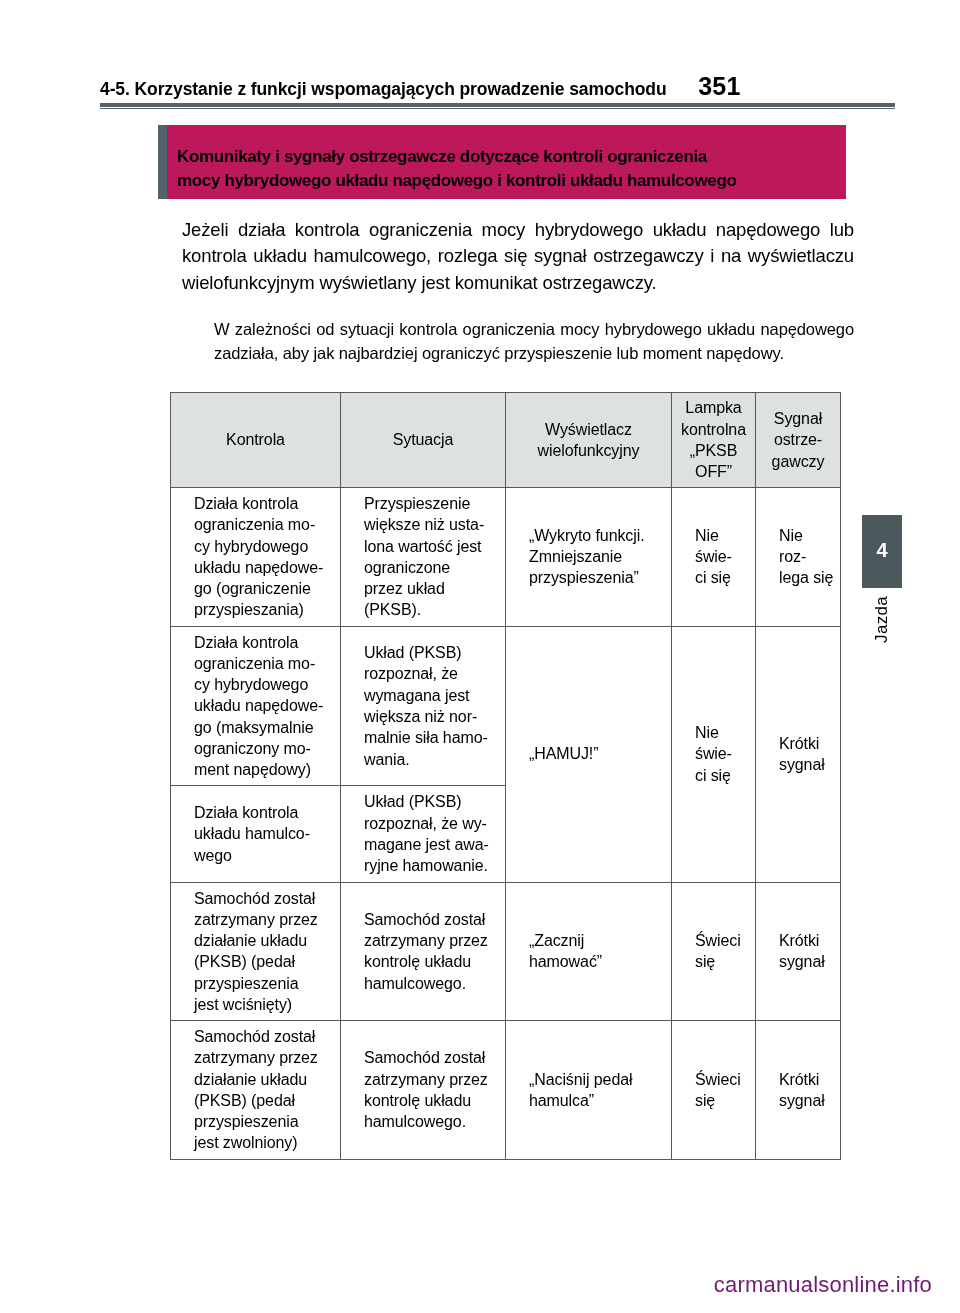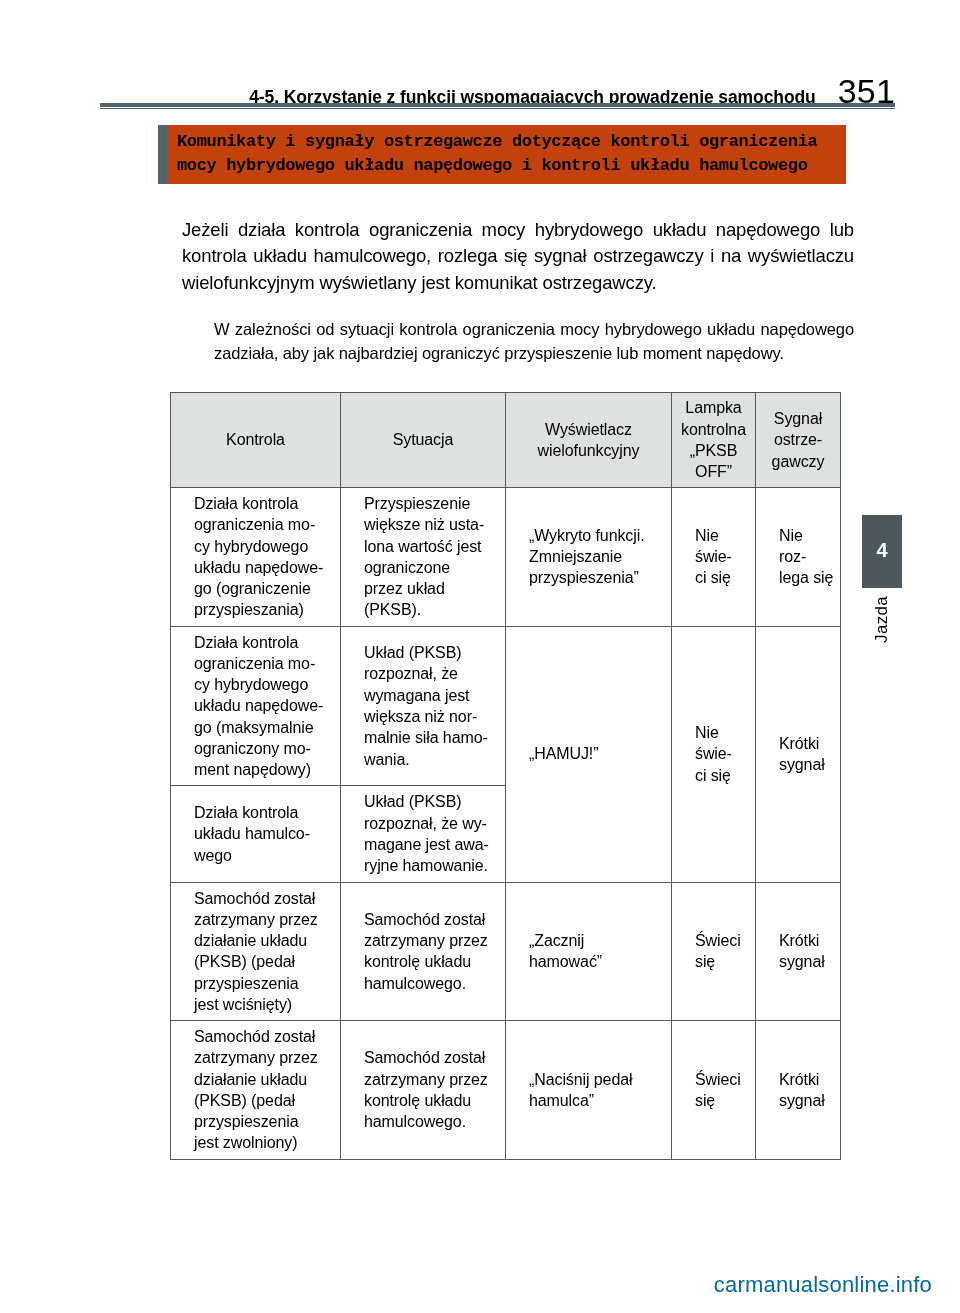"4-5. Korzystanie z funkcji" .page-header { justify-content: flex-end -> flex-start }
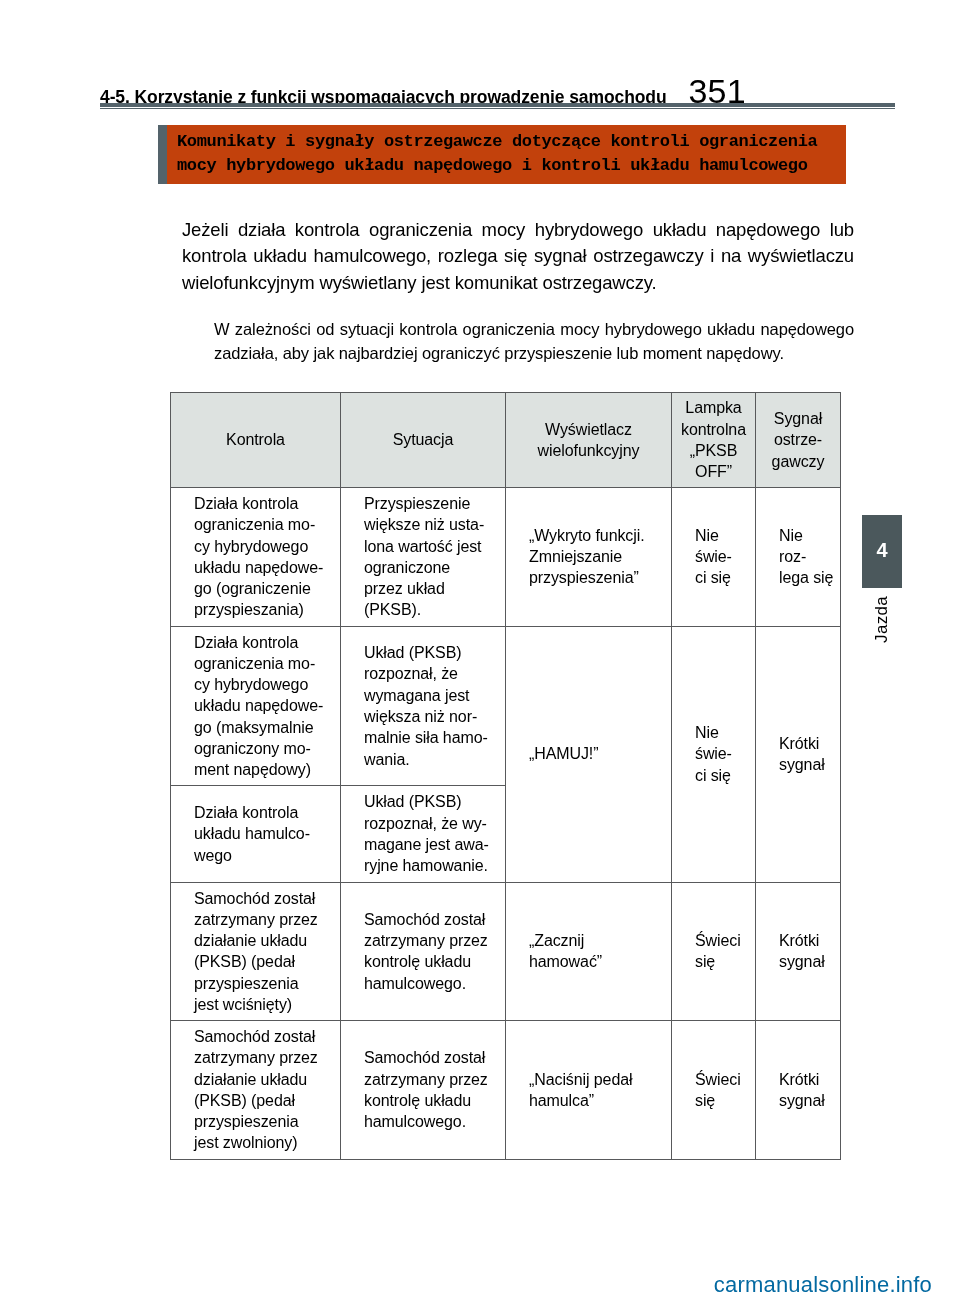"351" .page-number { font-size: 34px -> 25px; font-weight: normal -> bold }
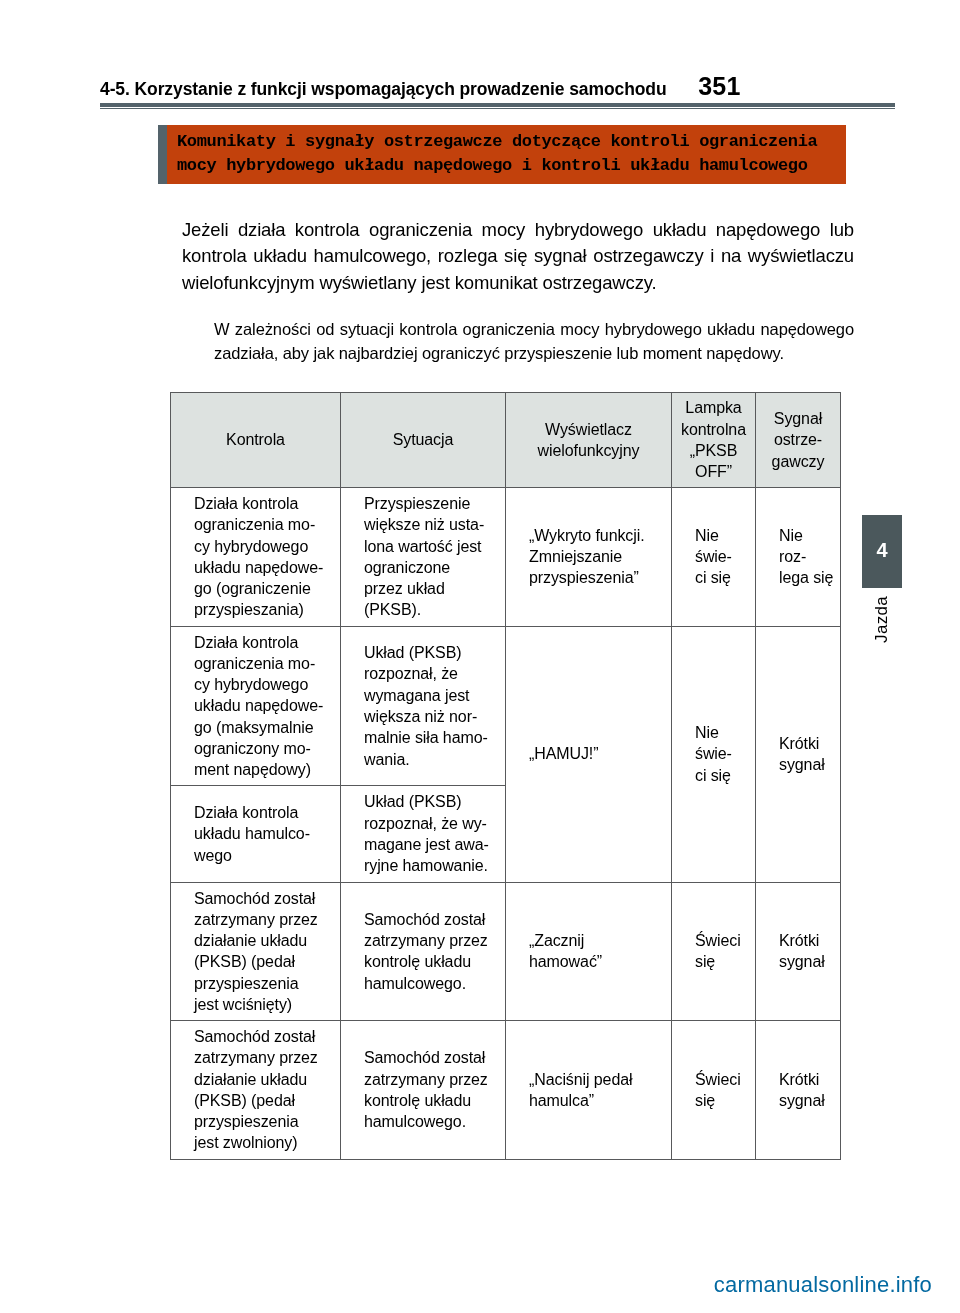"Komunikaty i sygnały ostrzegawcze" .section-heading .band { background: #c2410c -> #be185d; font-family: Liberation Mono, monospace -> none; padding: 5px 10px 6px 10px -> 20px 10px 6px 10px }
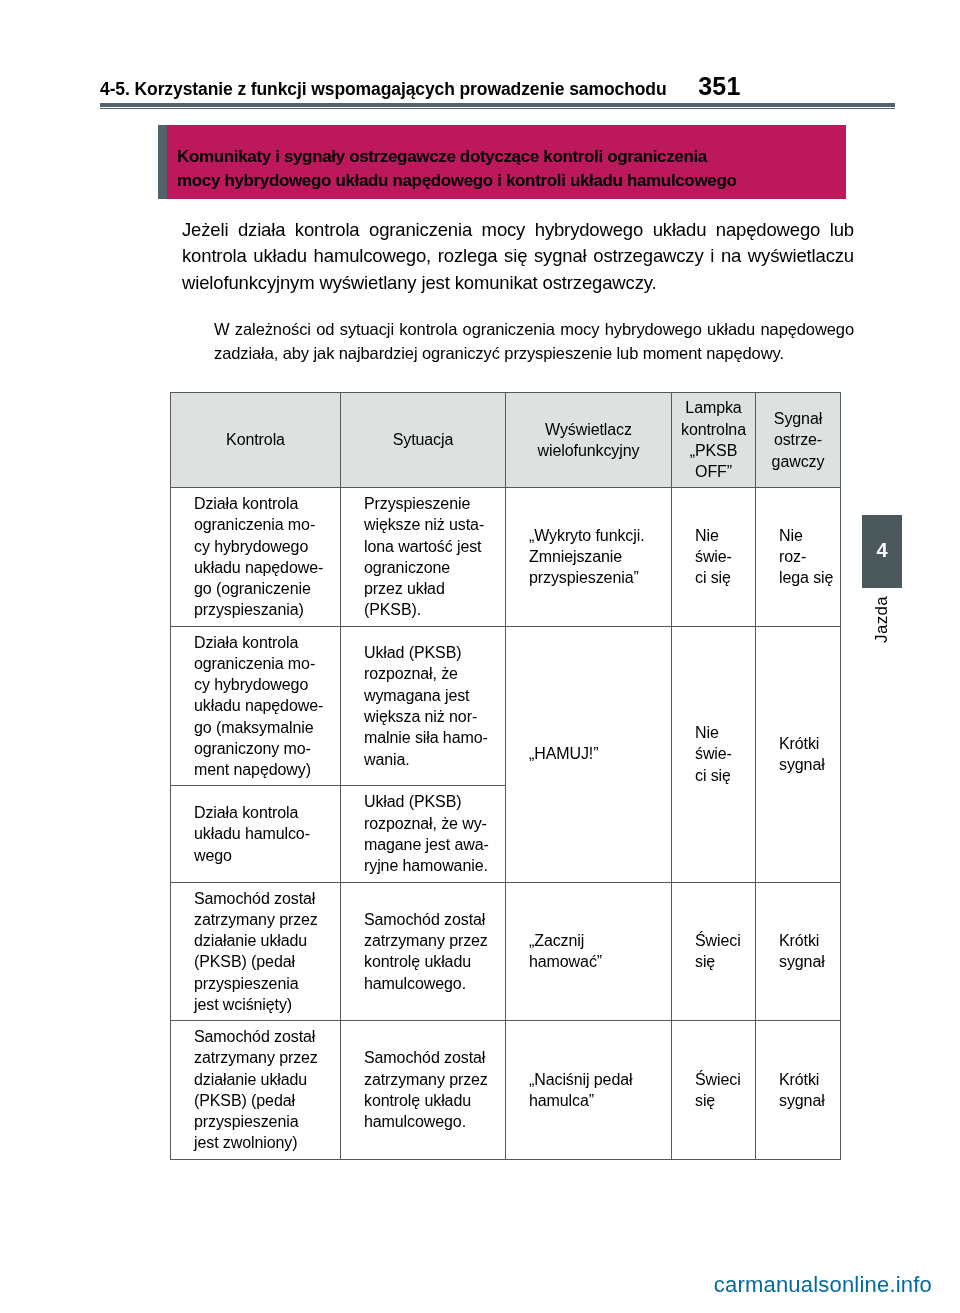"carmanualsonline.info" .watermark { color: #0369a1 -> #701a75 }
